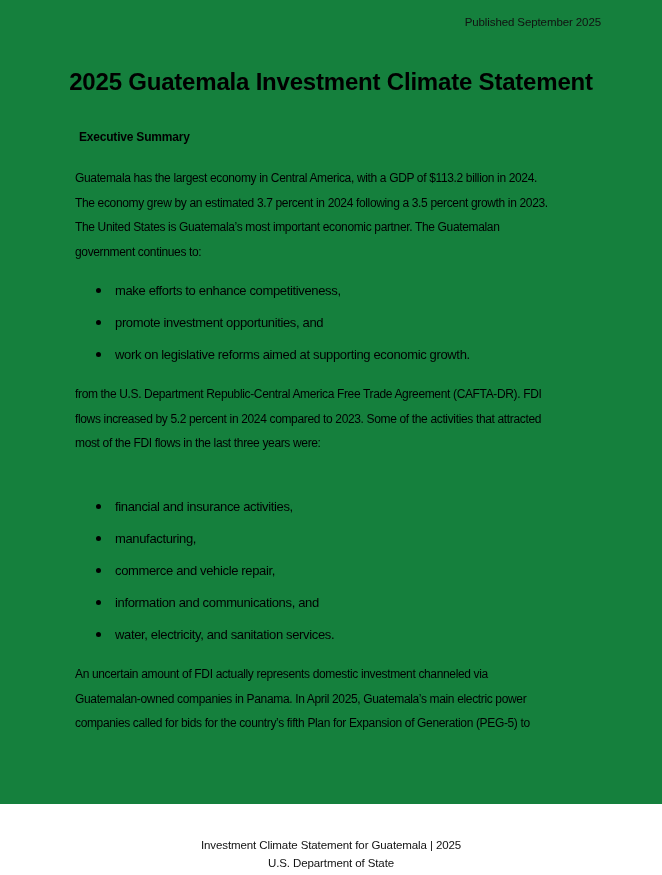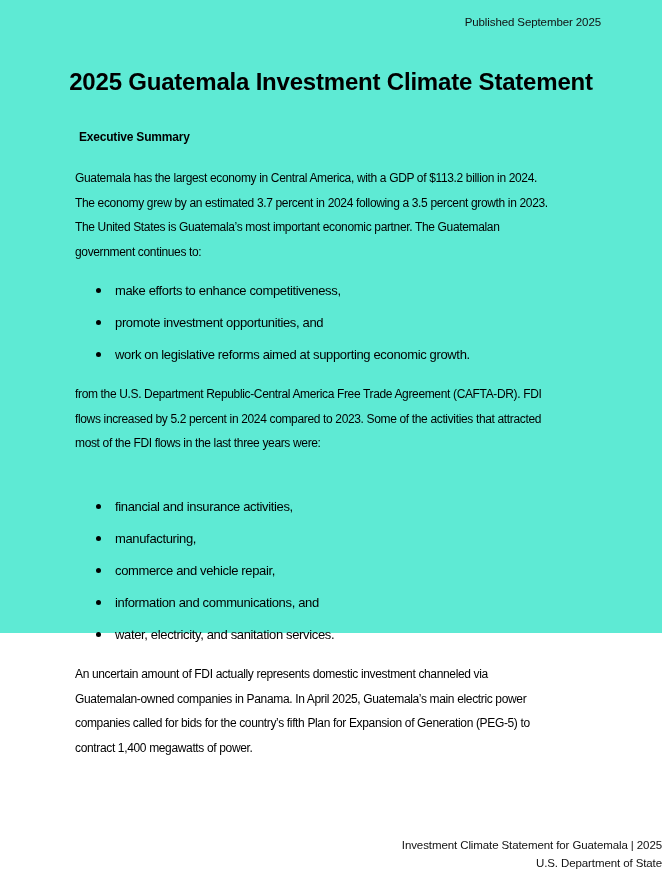"Published September 2025" .page { background: #5eead4 -> #15803d; height: 633px -> 804px }
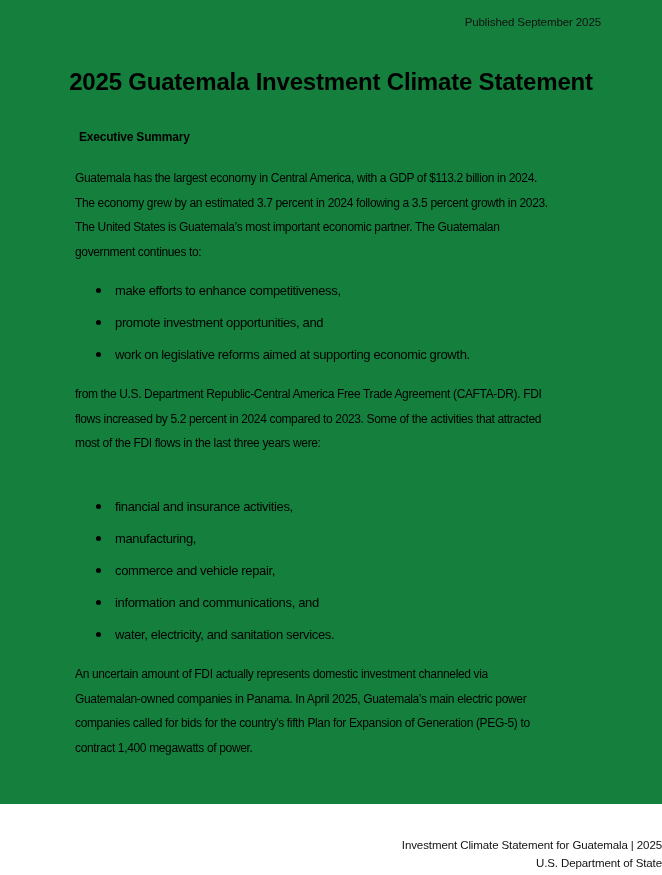"contract 1,400 megawatts of power." span.line { html: <span>contract 1,400 megawatts of power.</span> -> none }
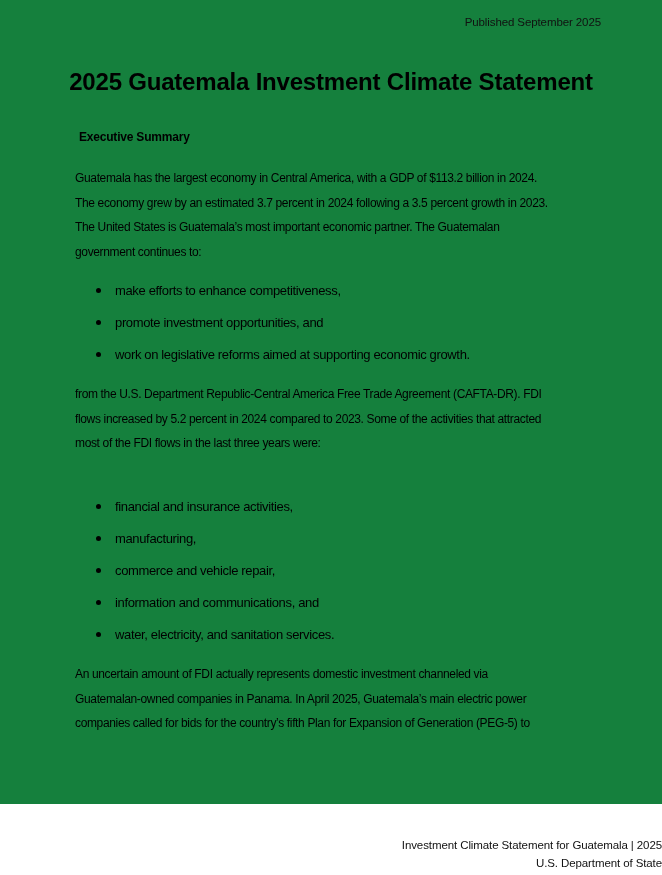"Investment Climate Statement for" .footer { text-align: right -> center }
